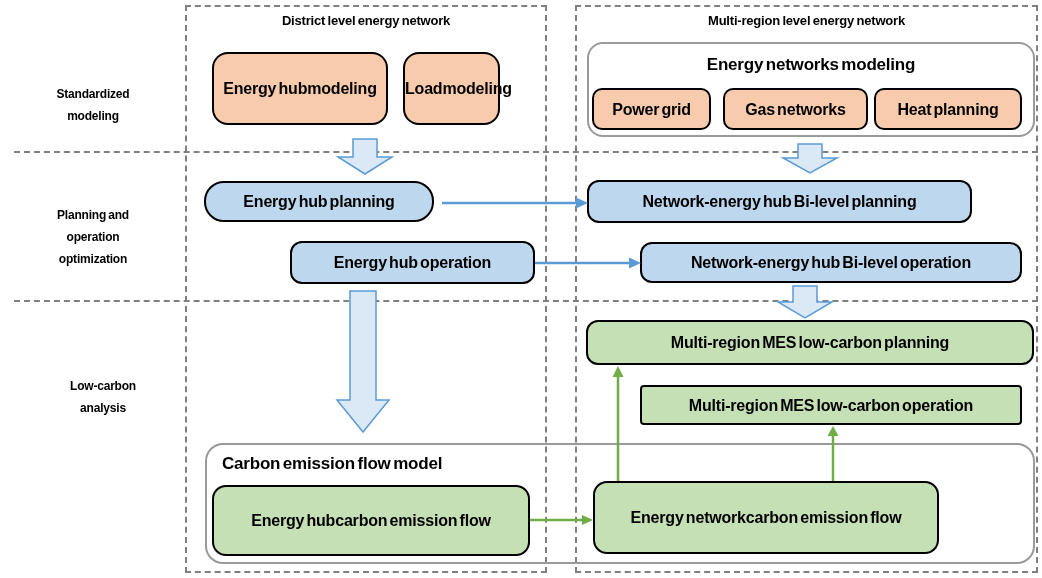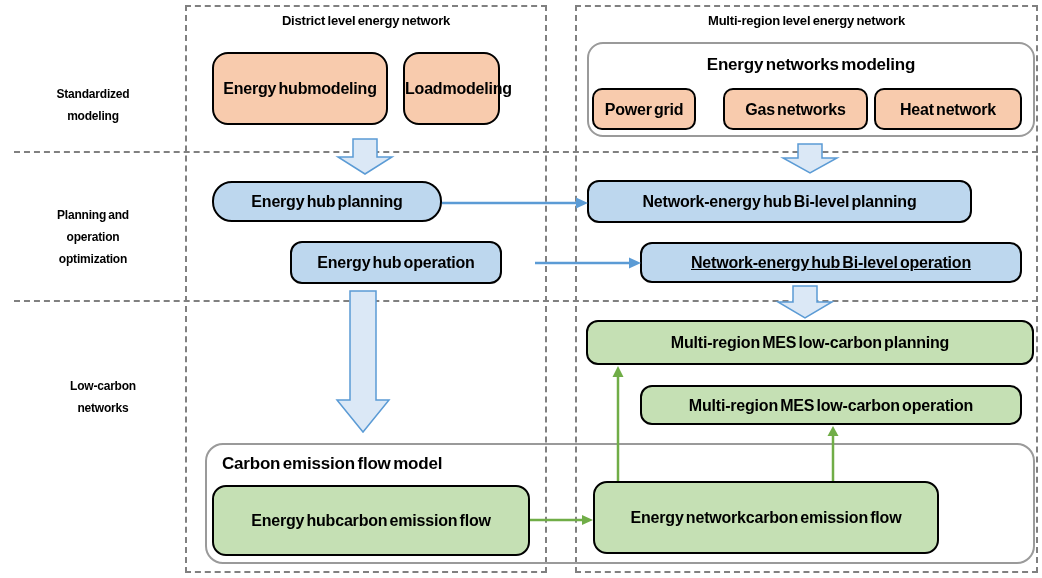"Power grid" div.node { width: 104px -> 119px }
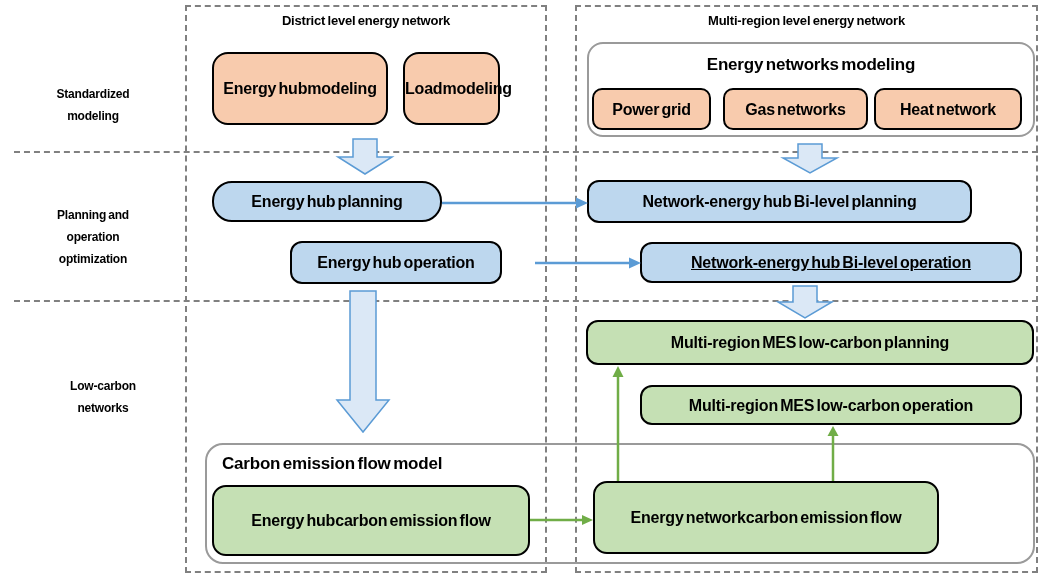"Heat network" span { text: network -> planning }
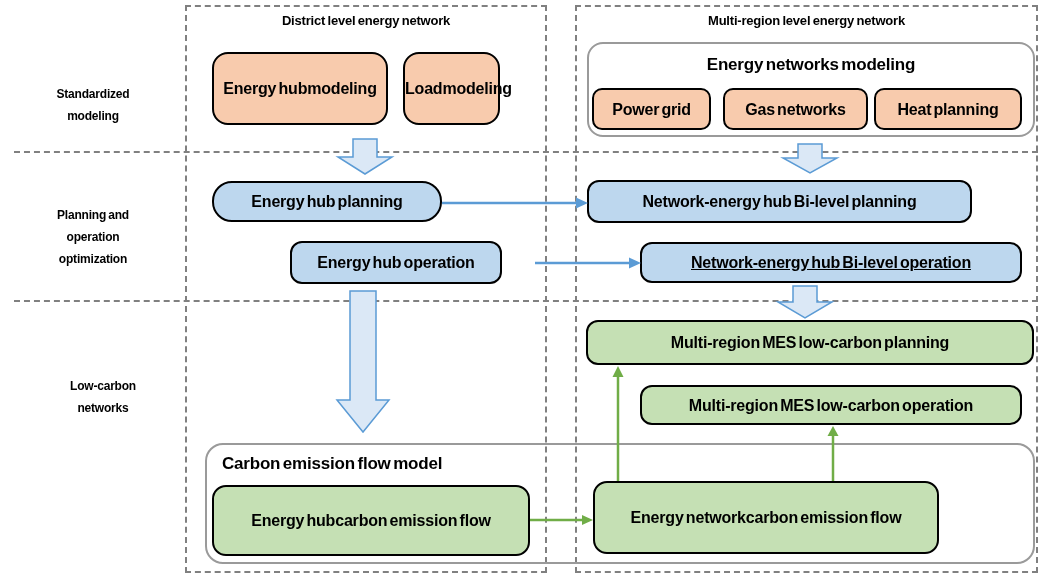"Energy hub planning" div.node { left: 212px -> 204px }
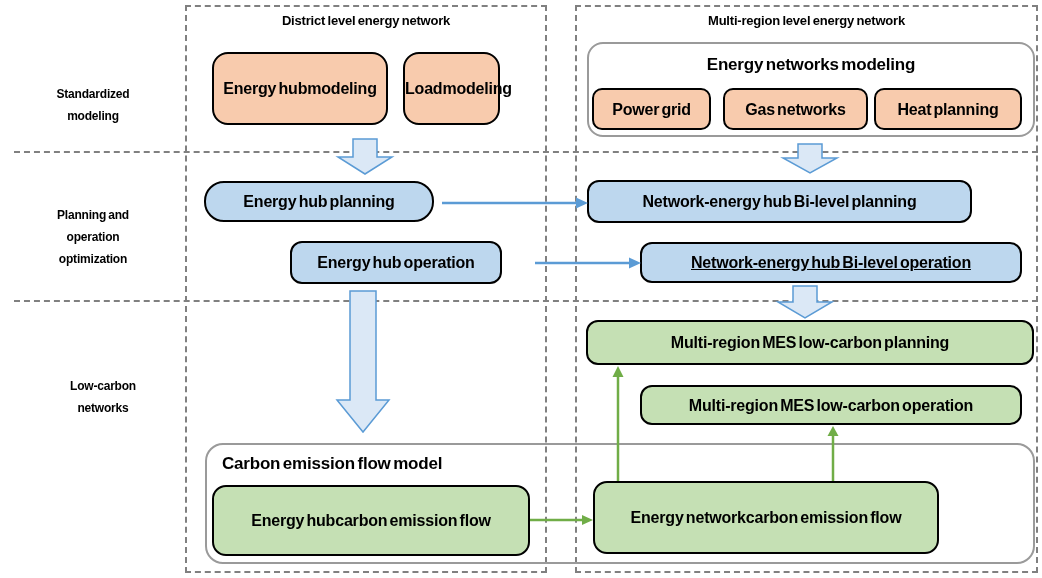"Energy hub operation" div.node { width: 212px -> 245px }
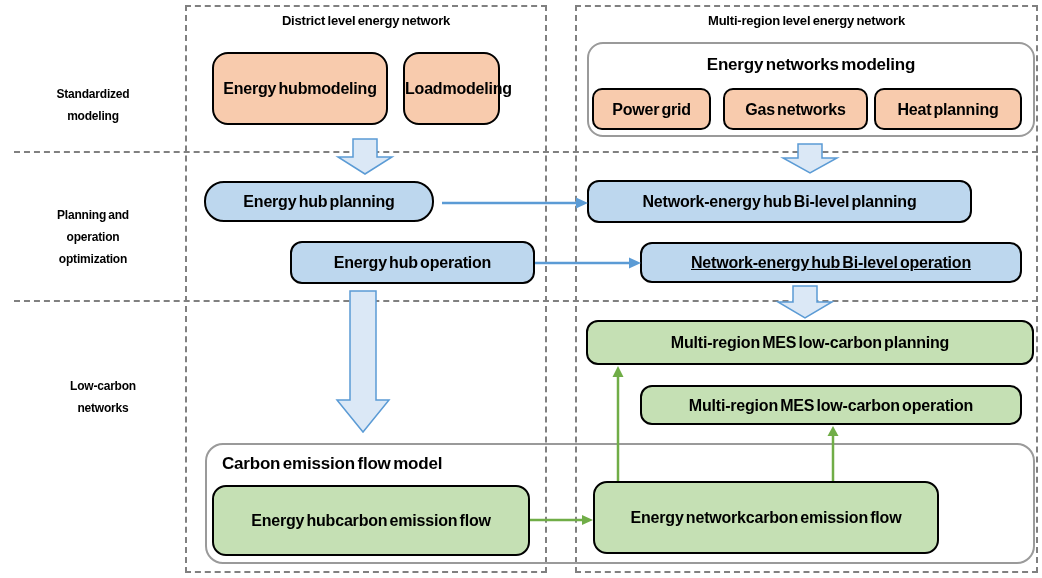"Network-energy hub Bi-level operation" div.node { text-decoration: underline -> none }
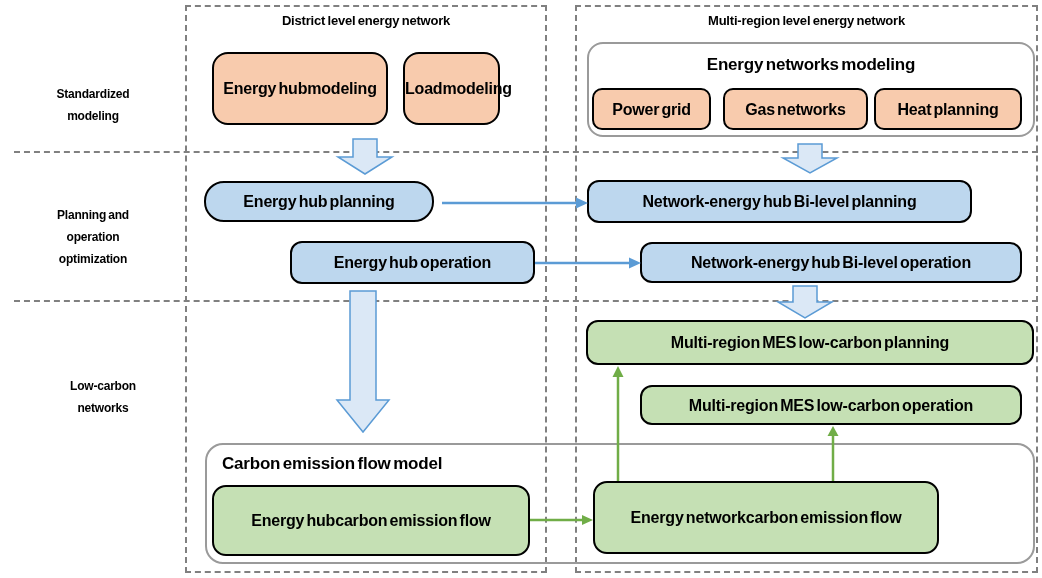"networks" div { text: networks -> analysis }
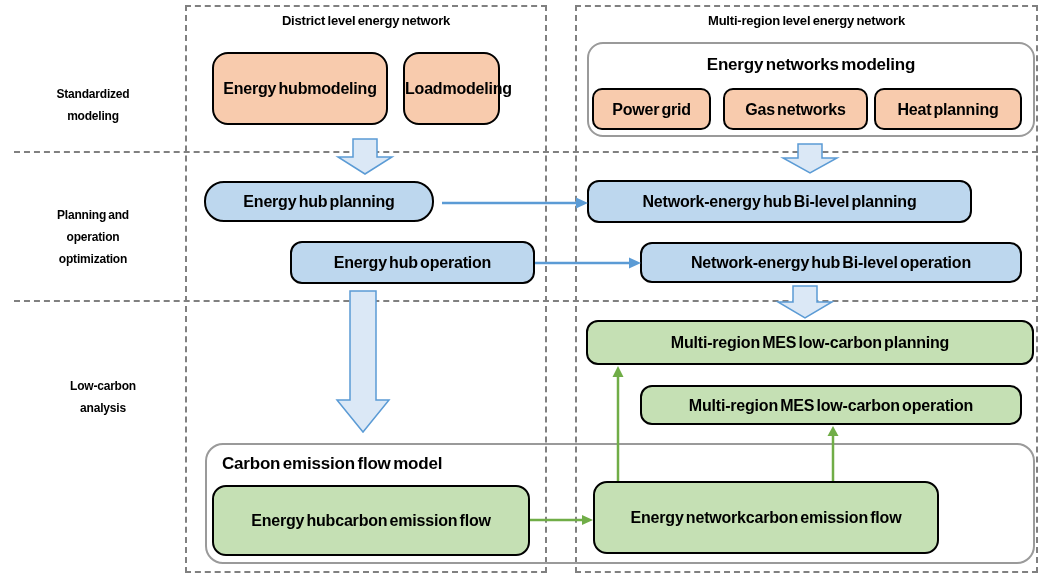"Multi-region MES low-carbon operation" div.node { border-radius: 12px -> 4px }
